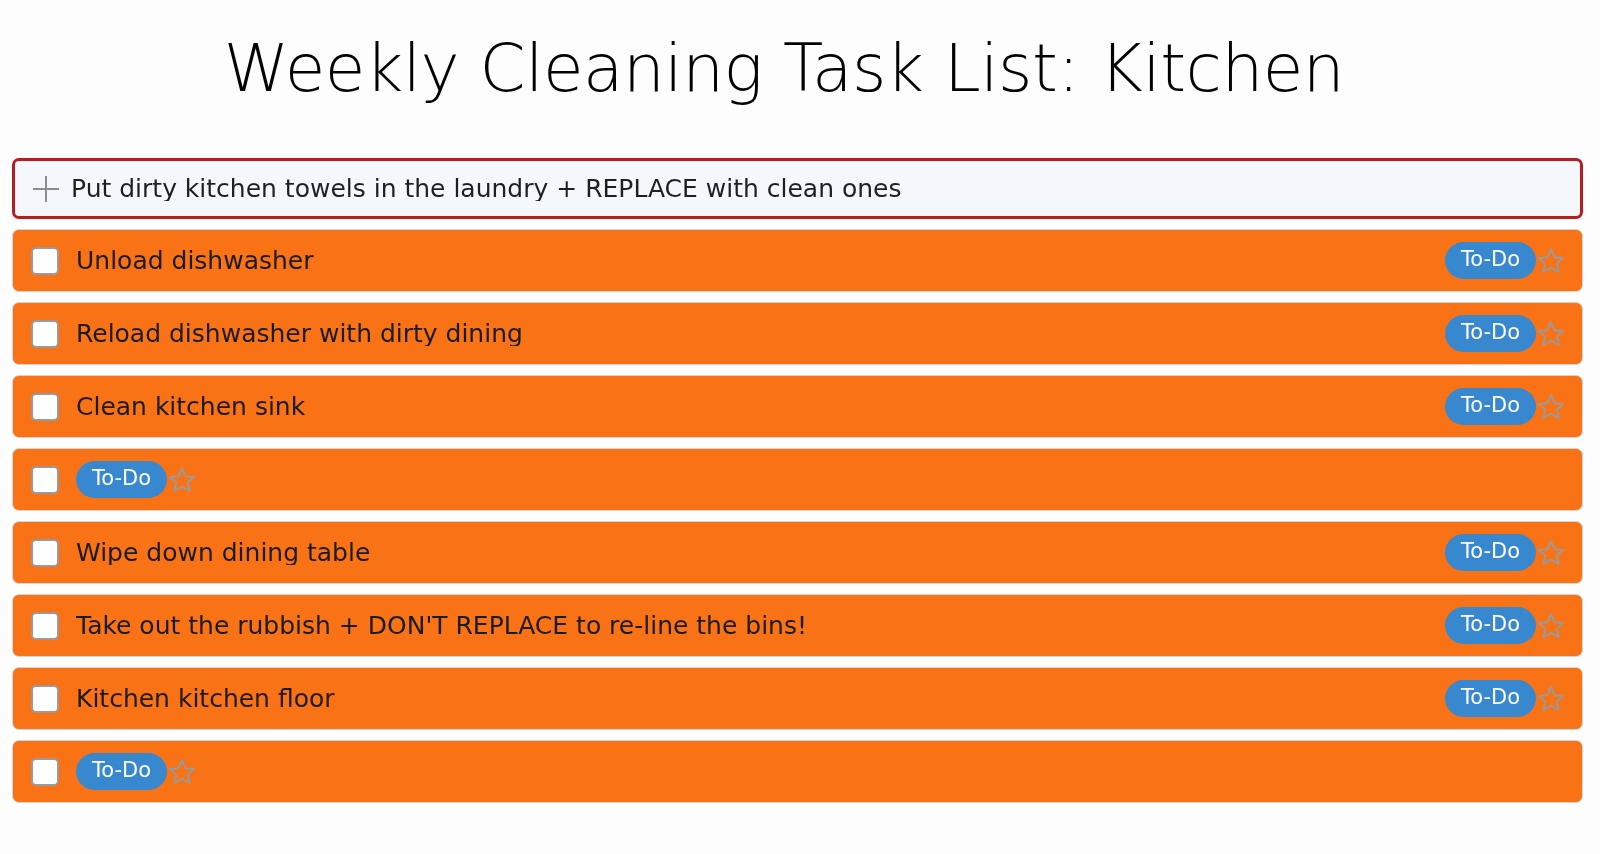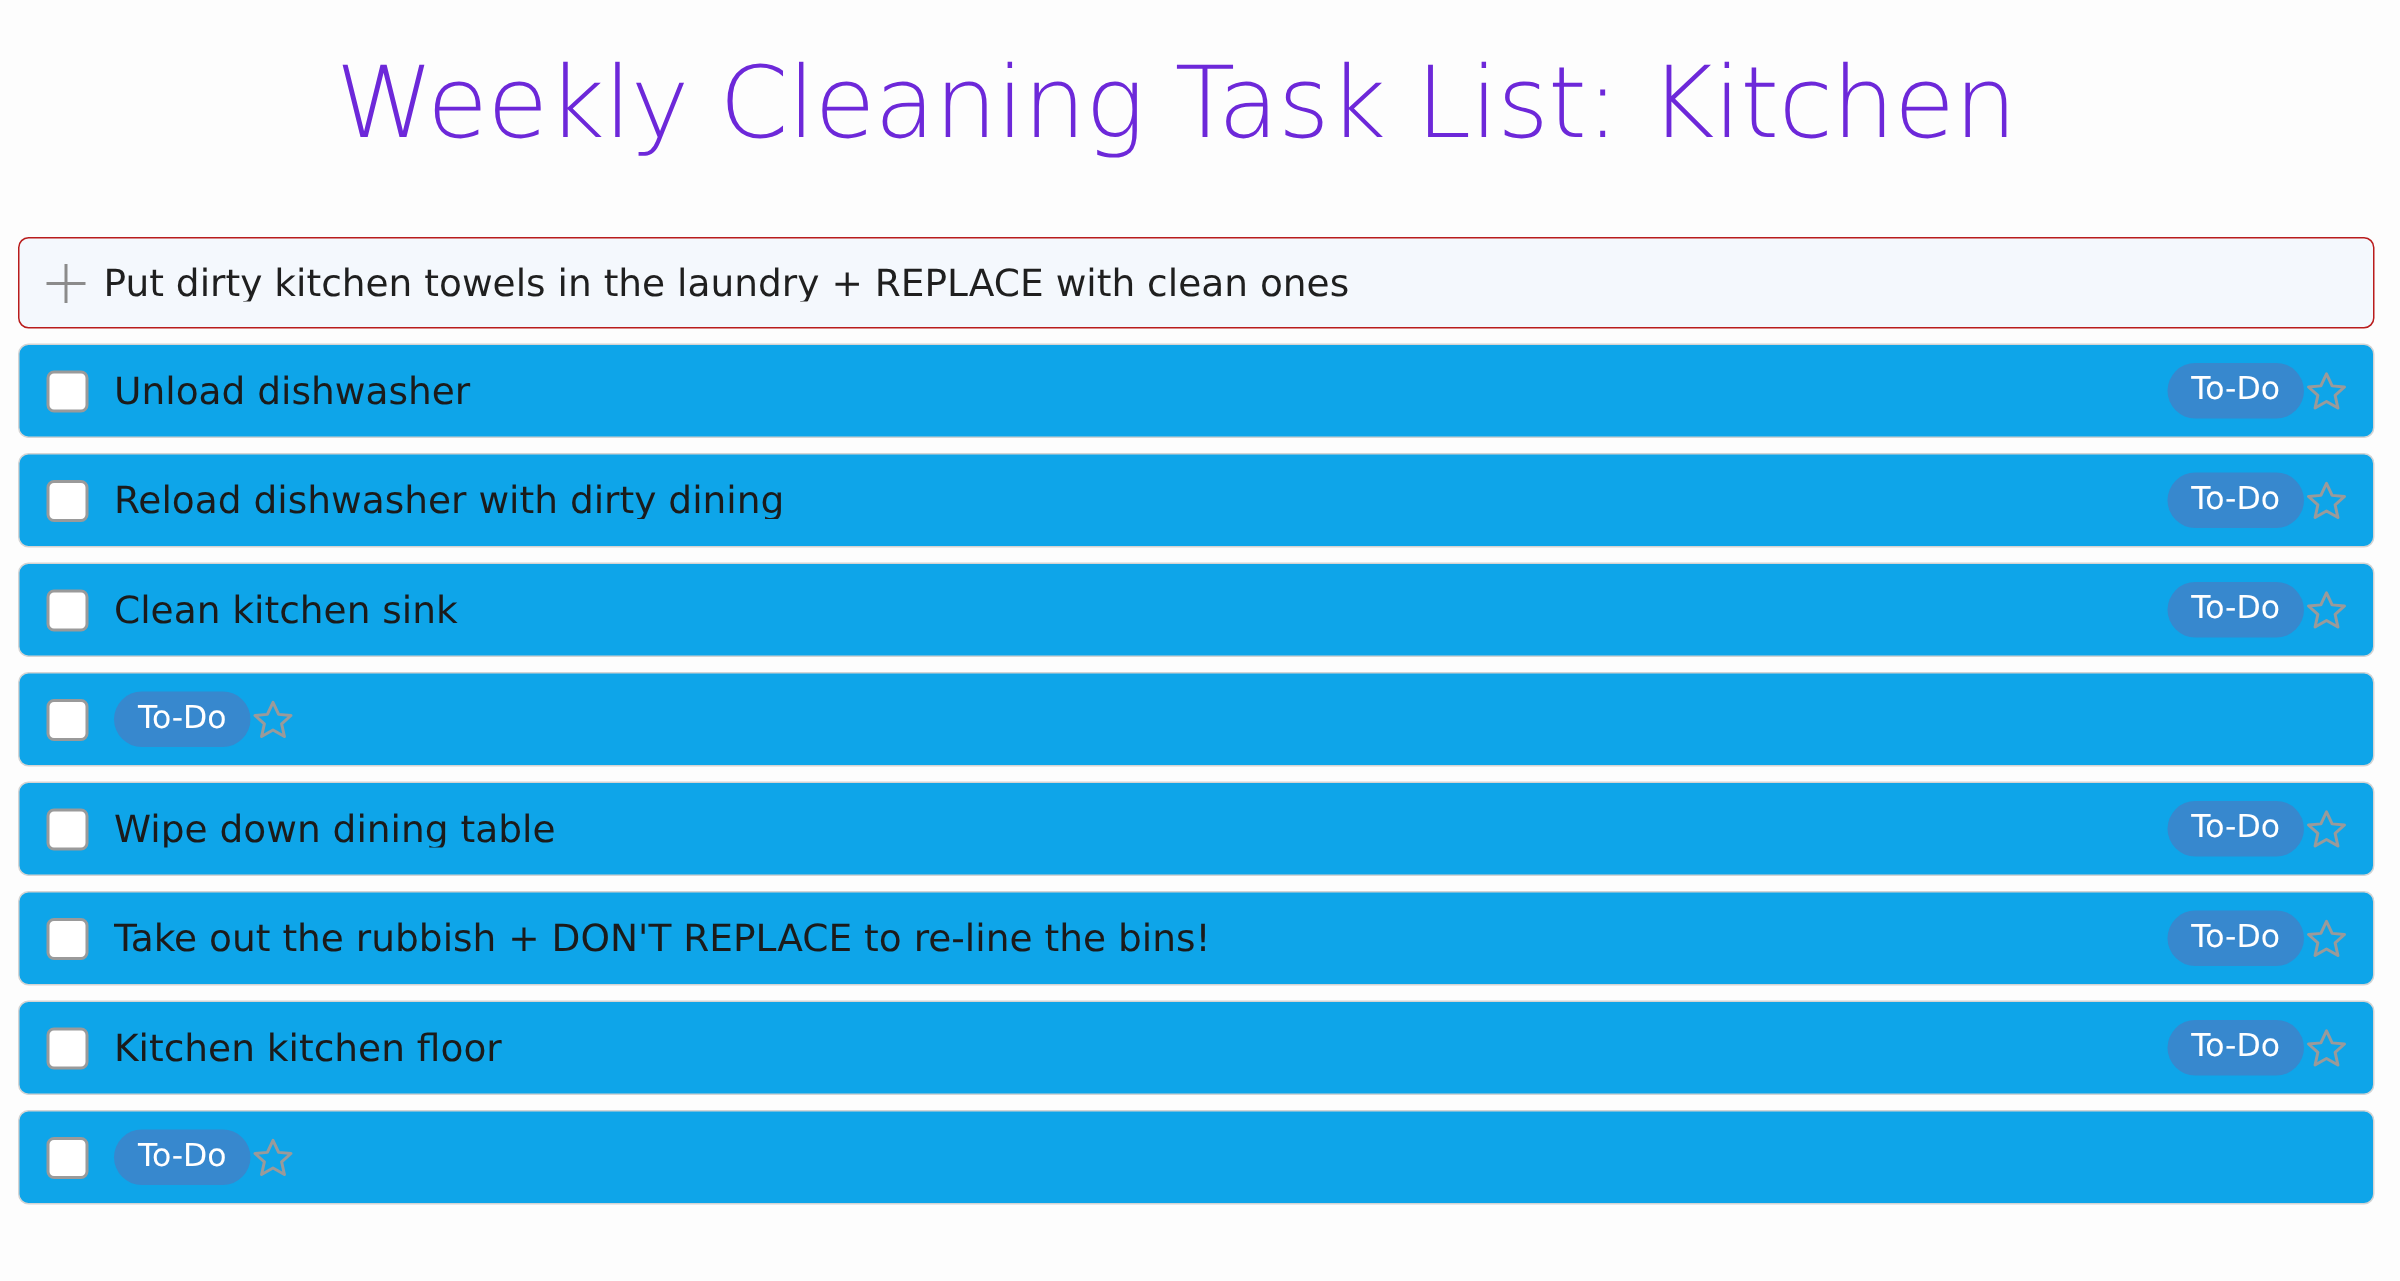"Weekly Cleaning Task List: Kitchen" .page-title { color: #6d28d9 -> #000000 }
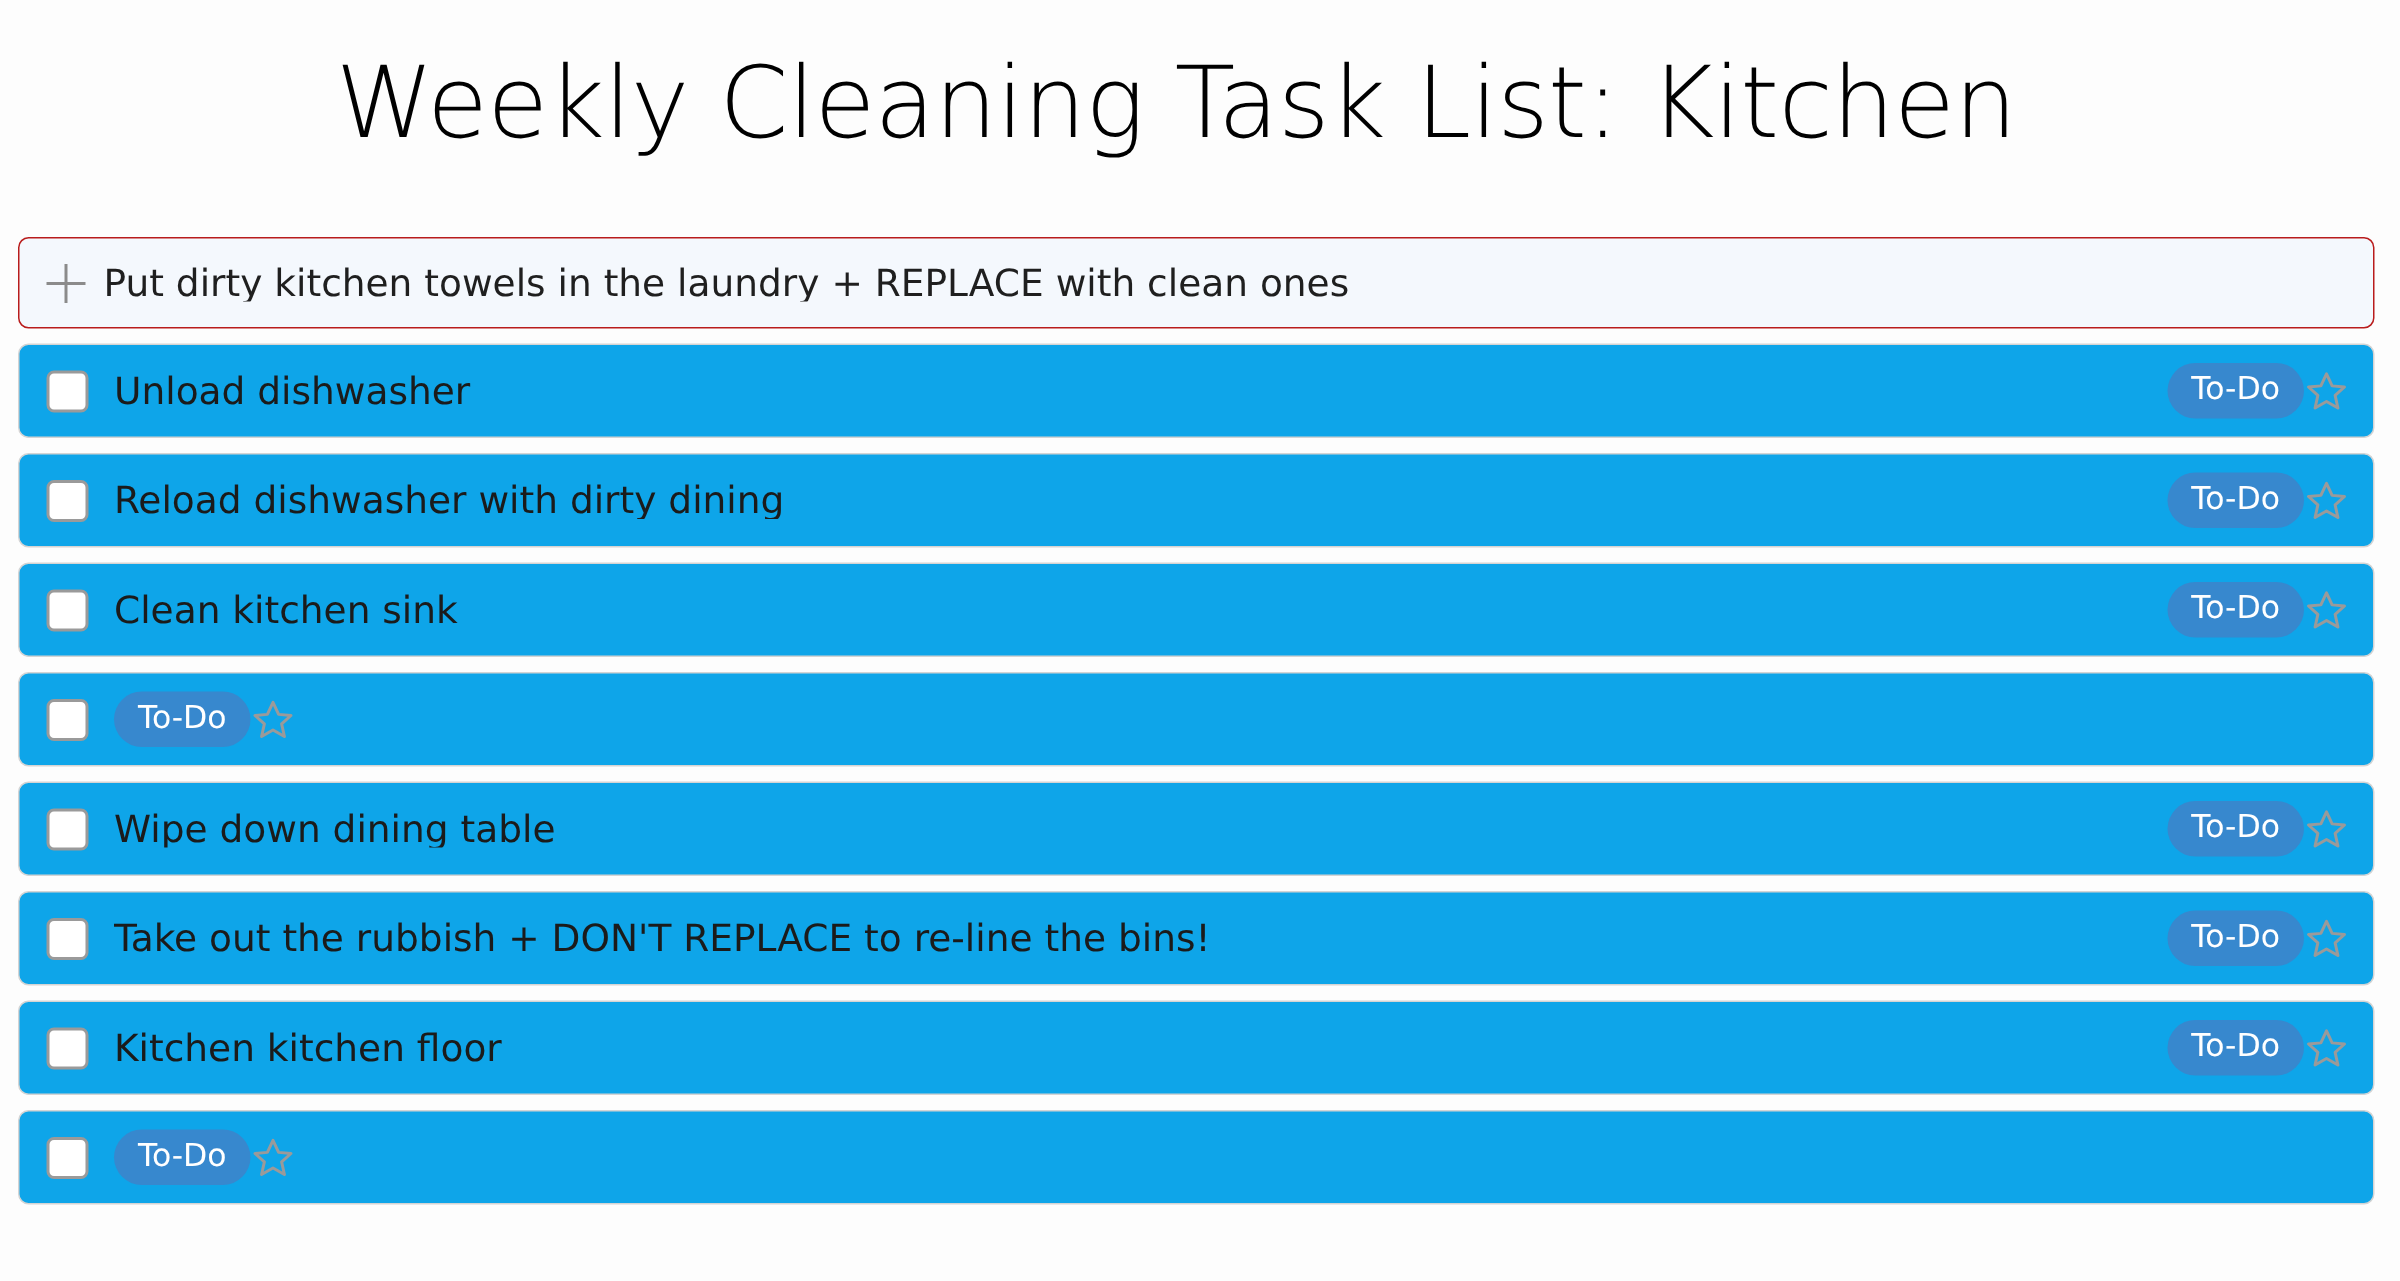"Put dirty kitchen towels in" .compose-row { border: 1px solid #b91c1c -> 3px solid #b91c1c }
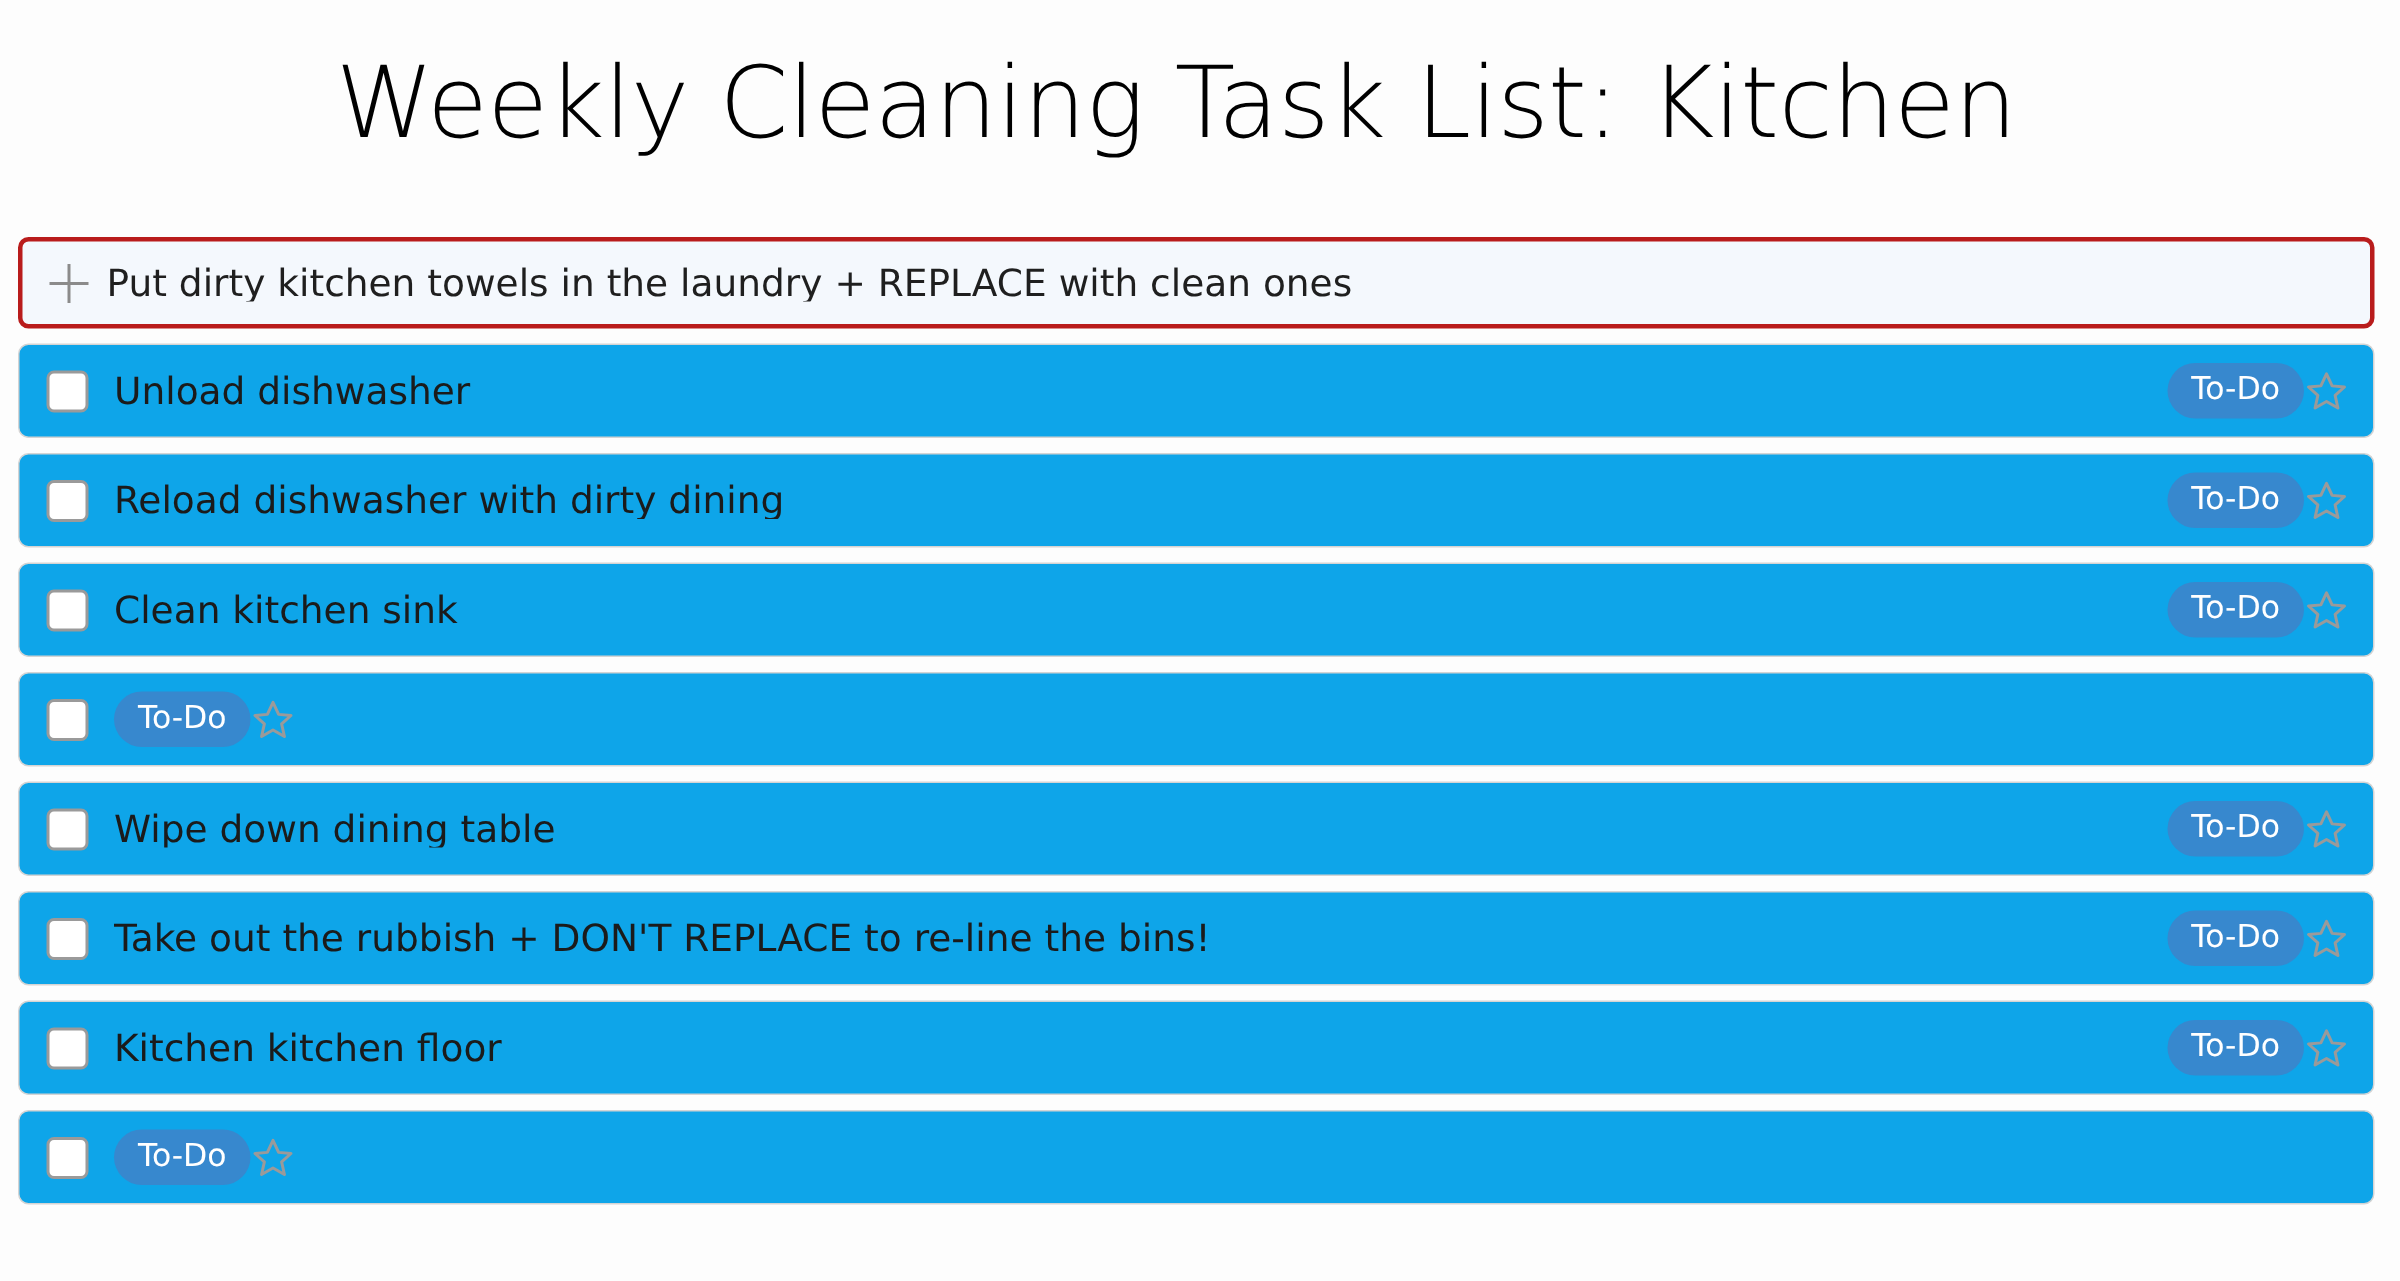"Unload dishwasher" .task-row { background: #0ea5e9 -> #f97316 }
